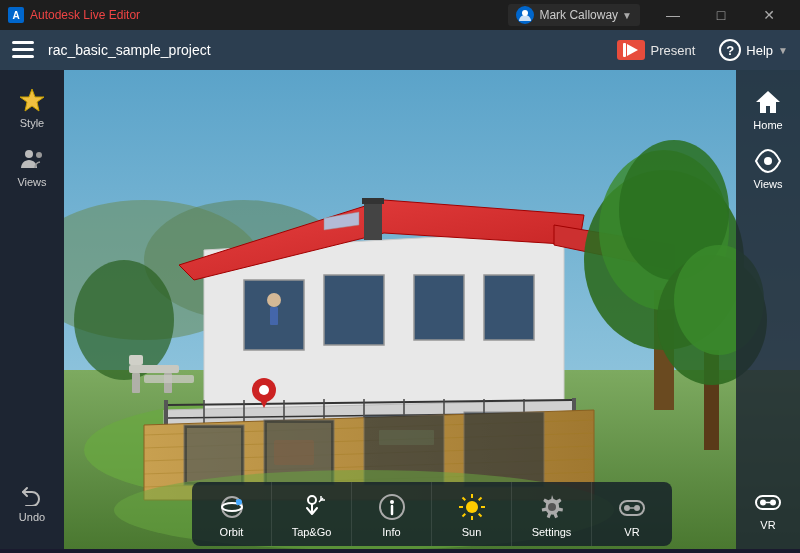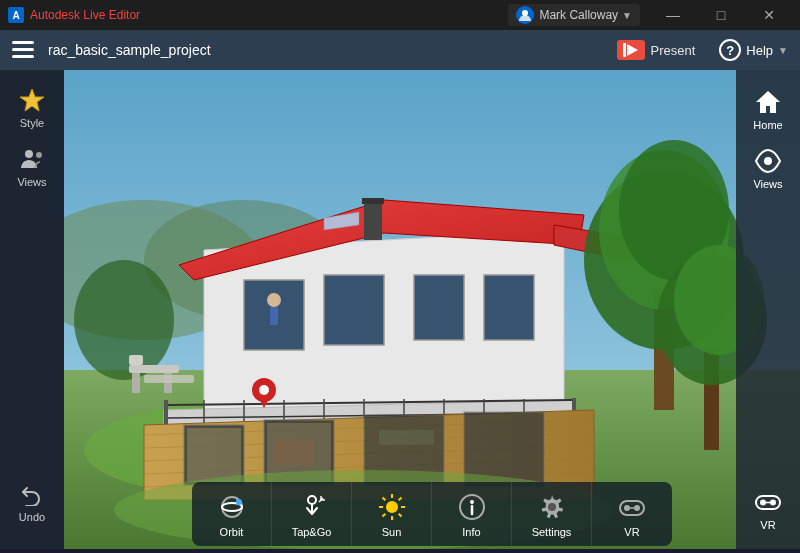"Sun" div.toolbar-btn { order: before "Info" -> after "Info" }
